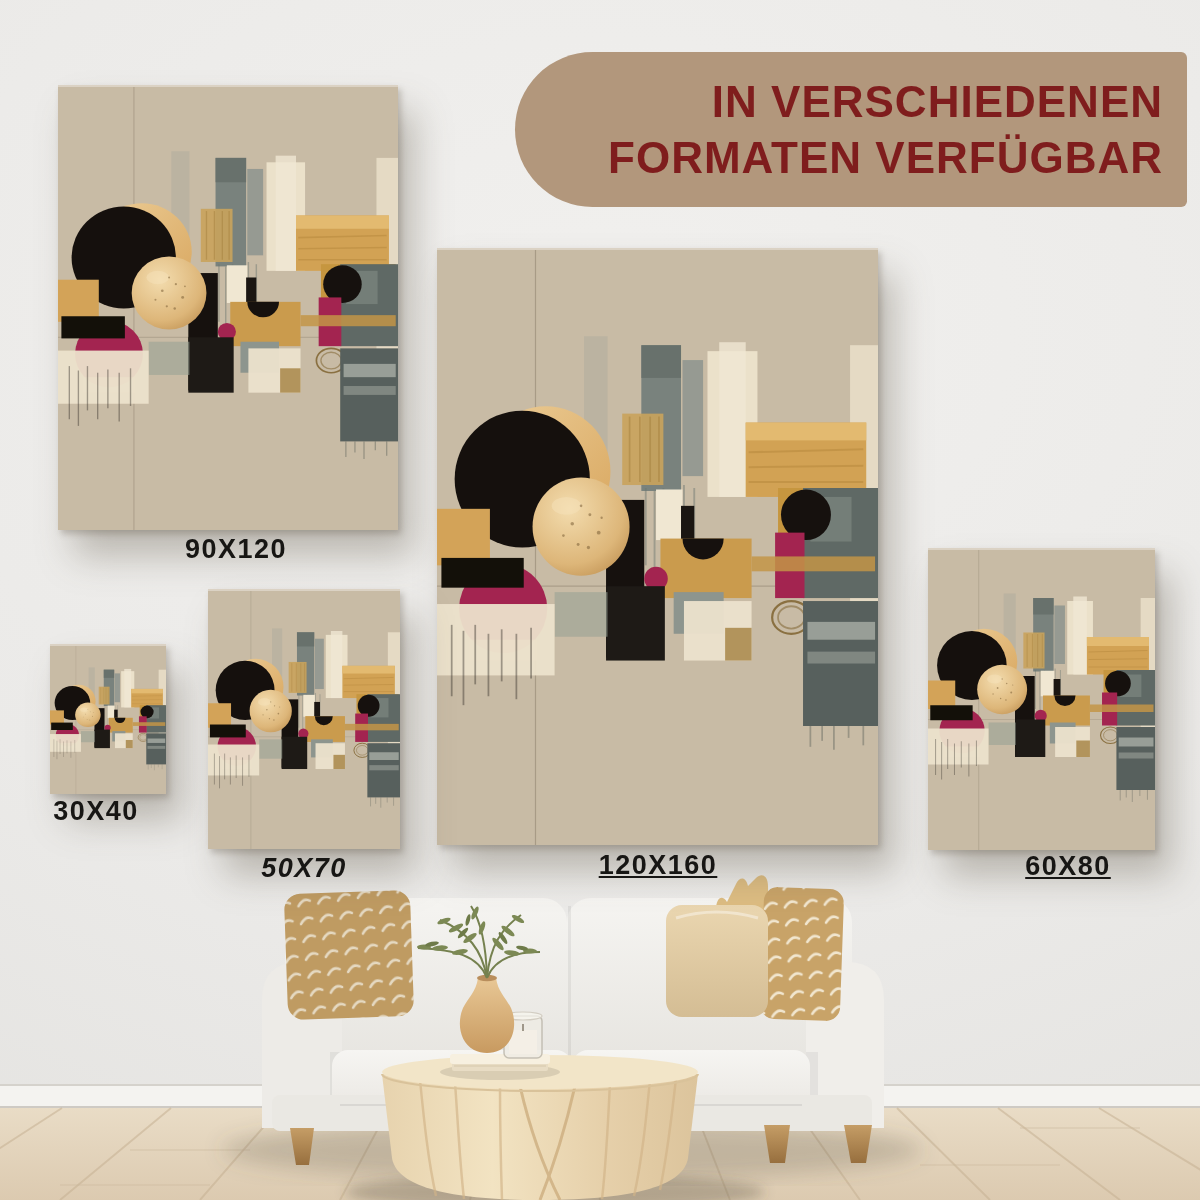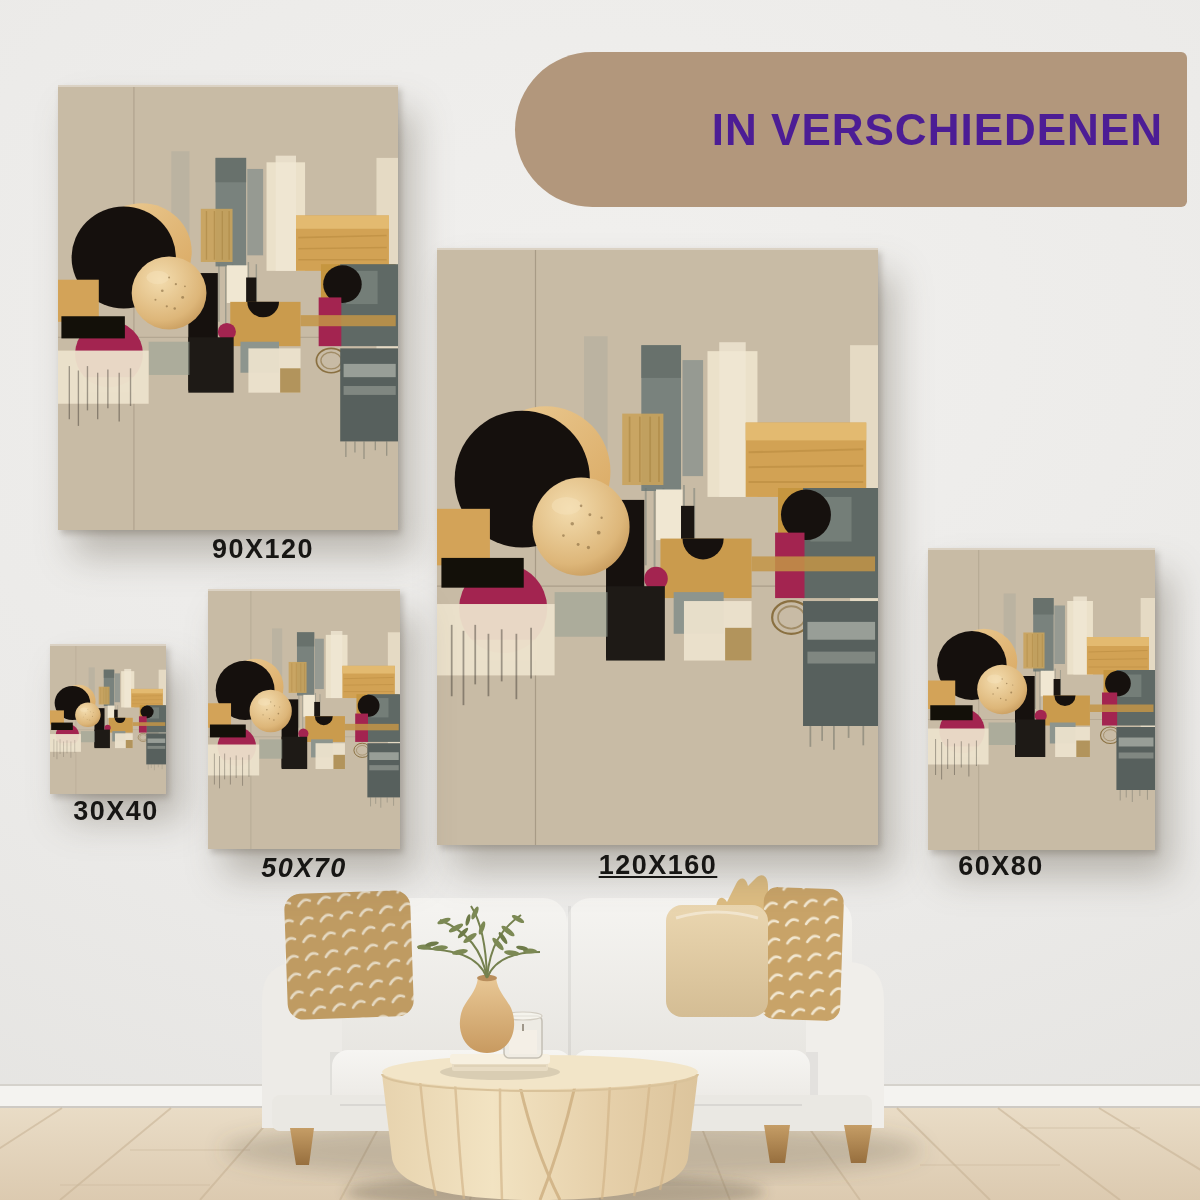"IN VERSCHIEDENEN" #badge span { color: #4c1d95 -> #7f1d1d }
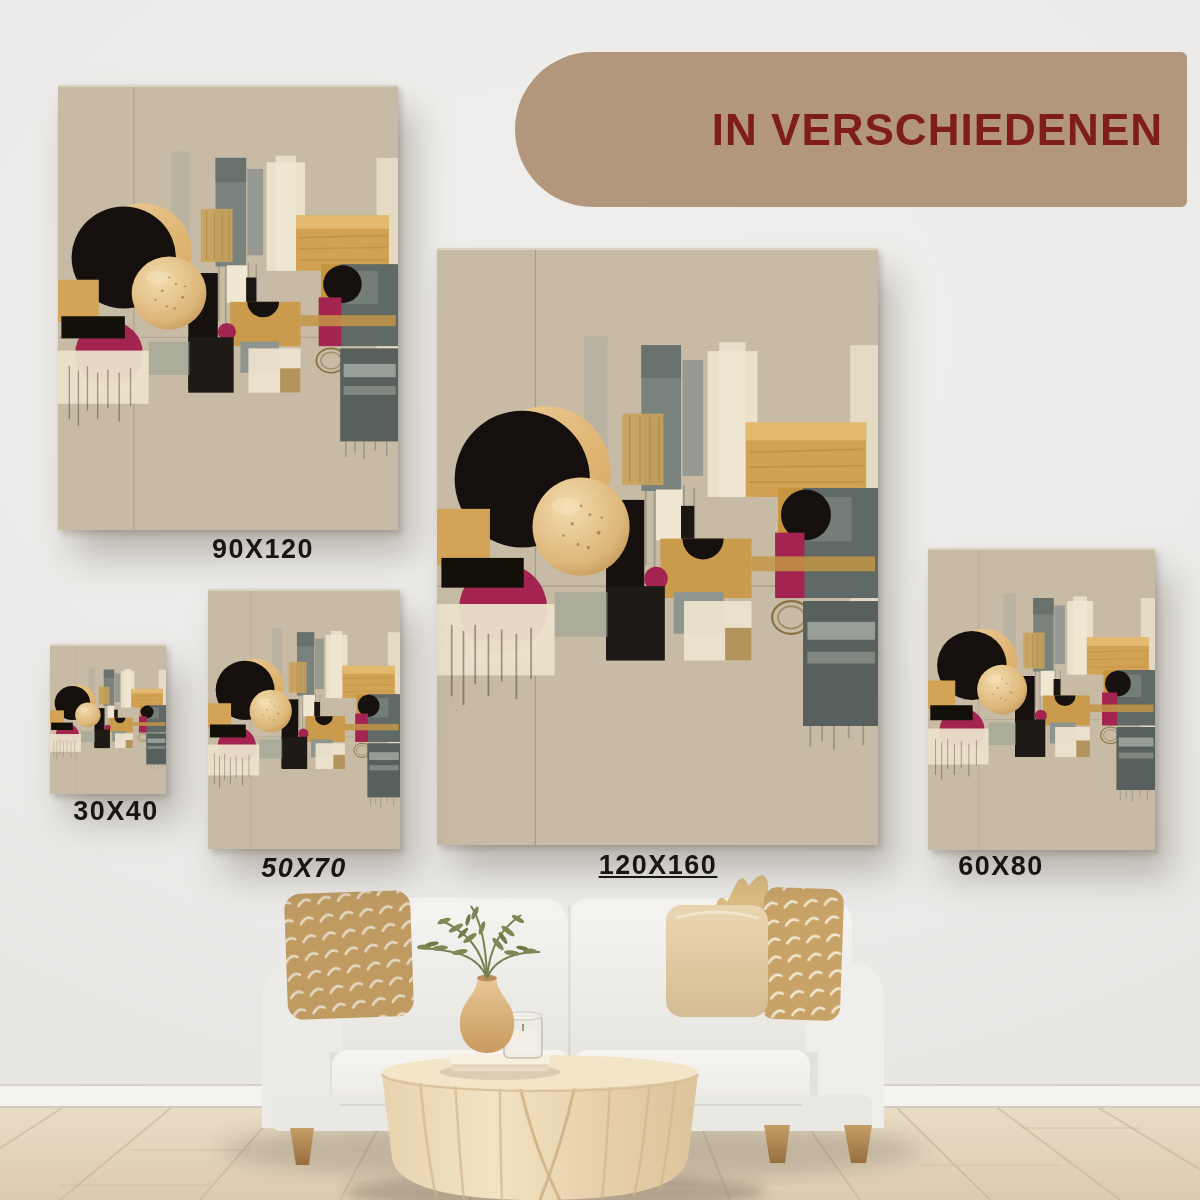"FORMATEN VERFÜGBAR" span { html: none -> <span>FORMATEN VERFÜGBAR</span> }
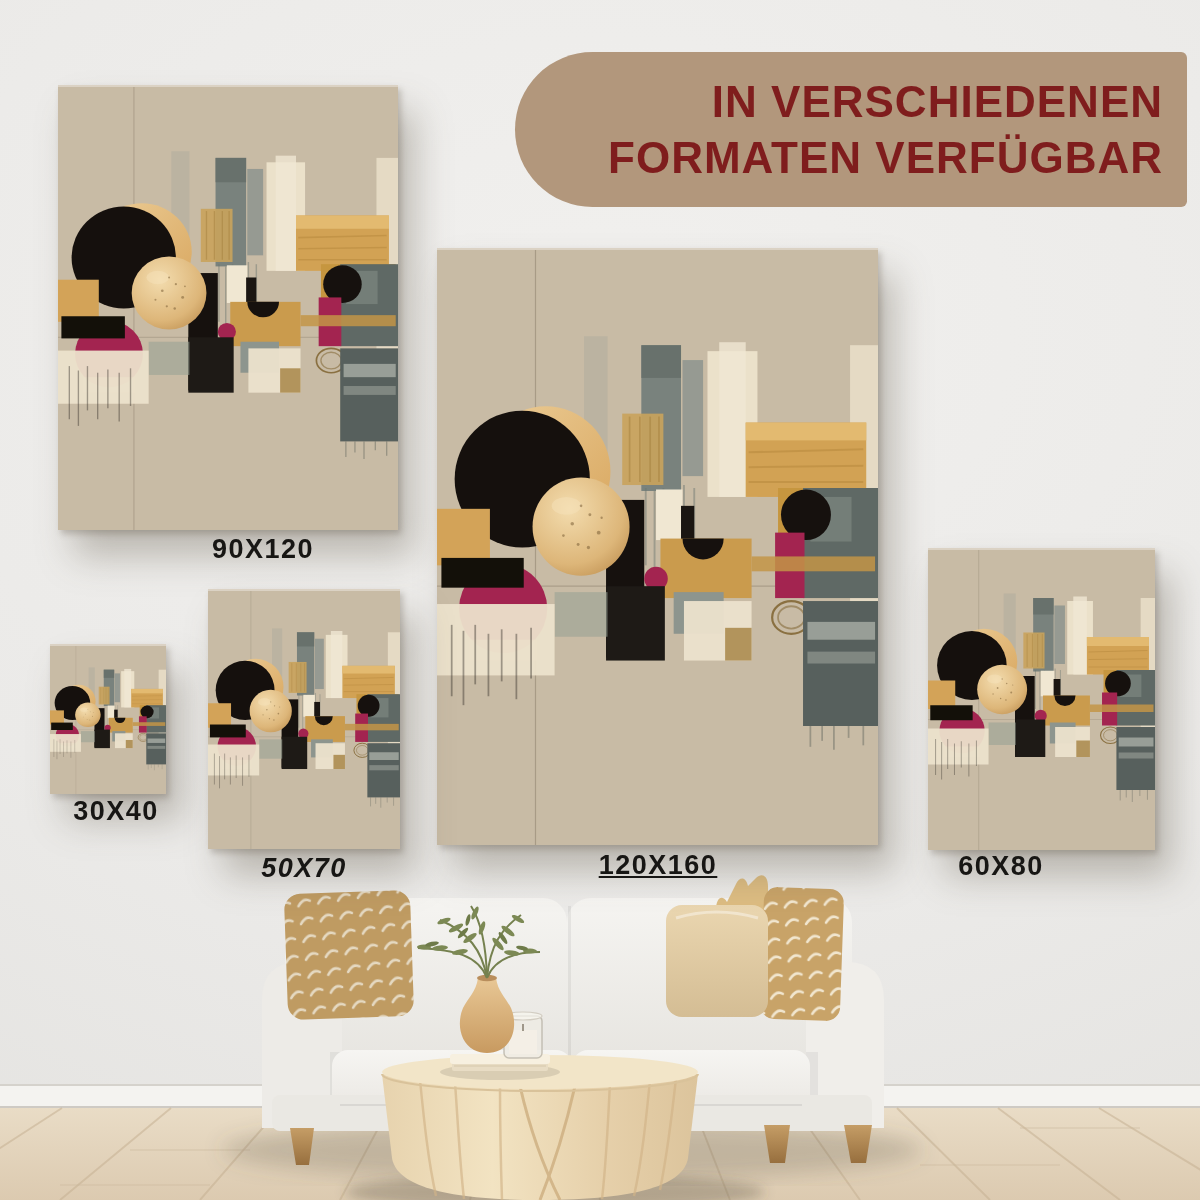"90X120" #lb-90 { margin-left: 27px -> none }
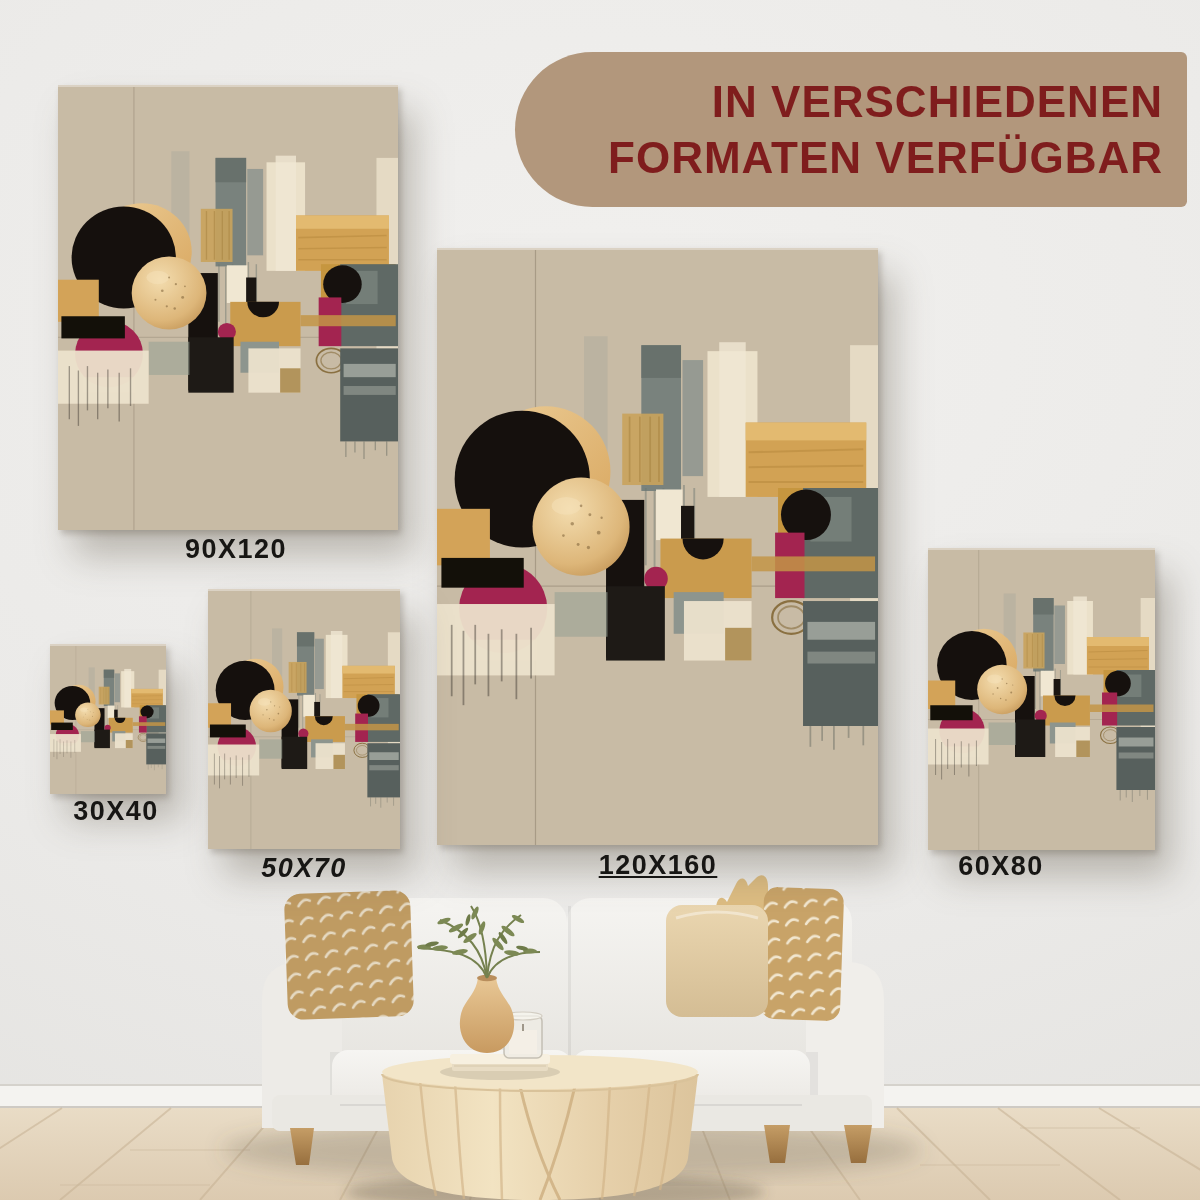"30X40" #lb-30 { left: 116px -> 96px }
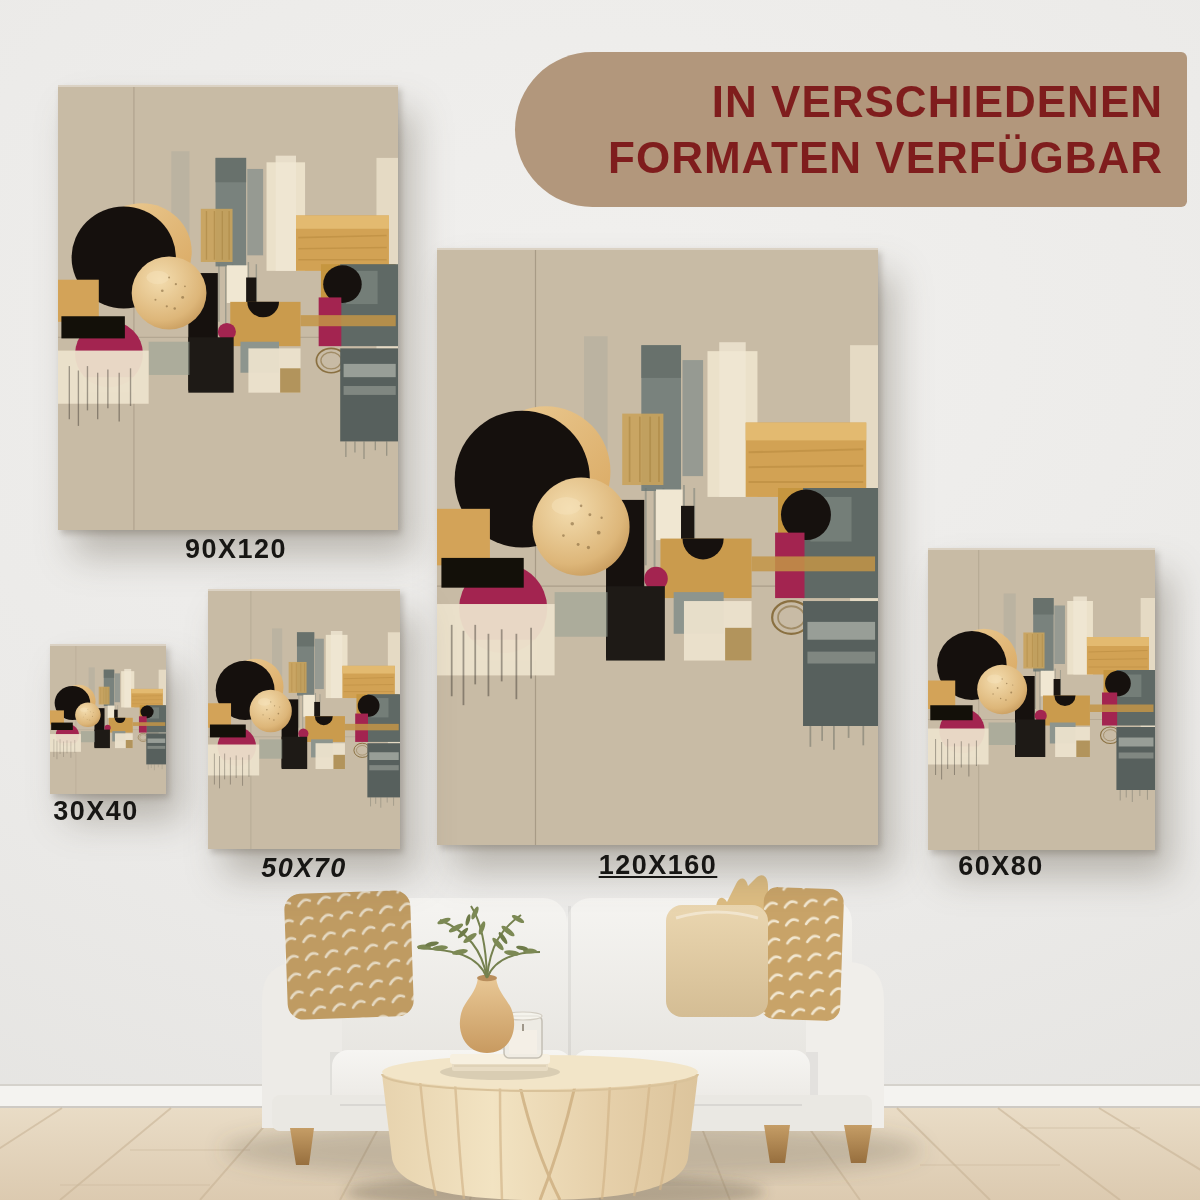"60X80" #lb-60 { left: 1001px -> 1068px; text-decoration: none -> underline }
